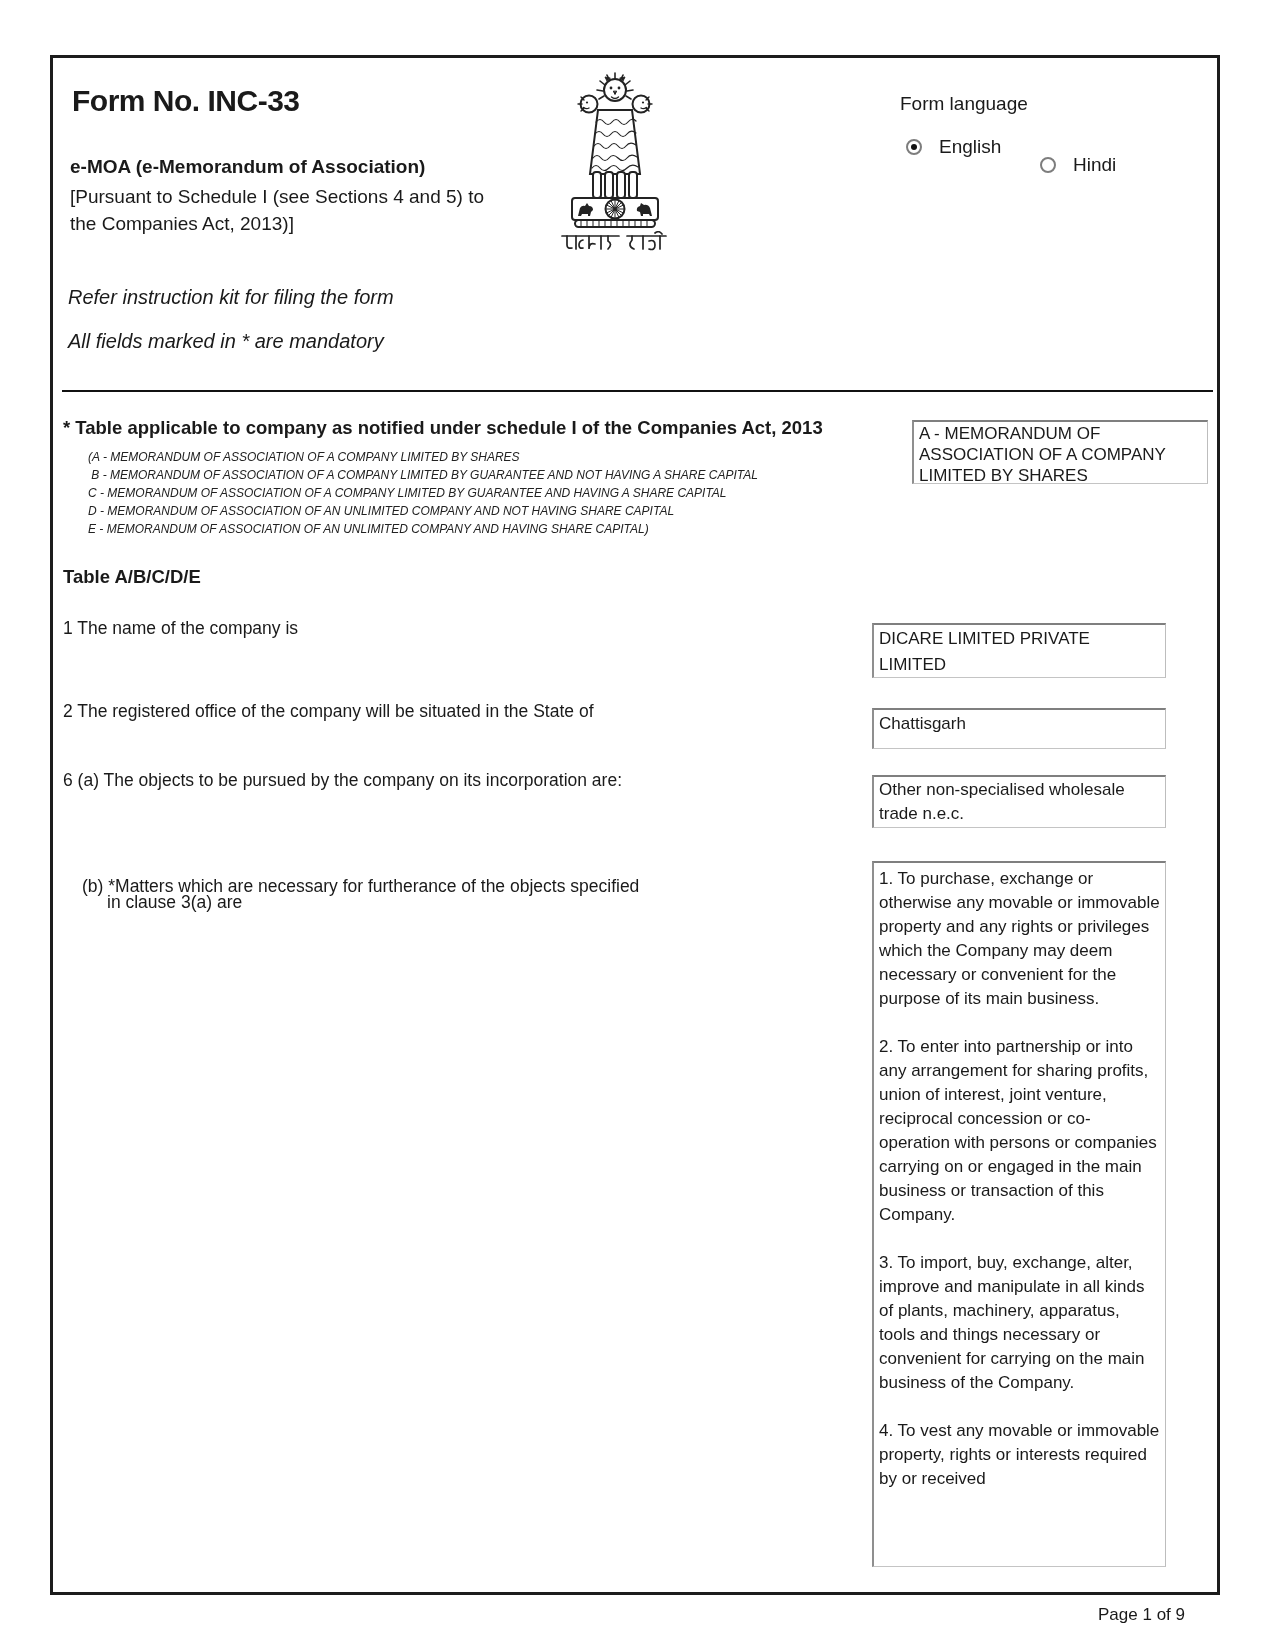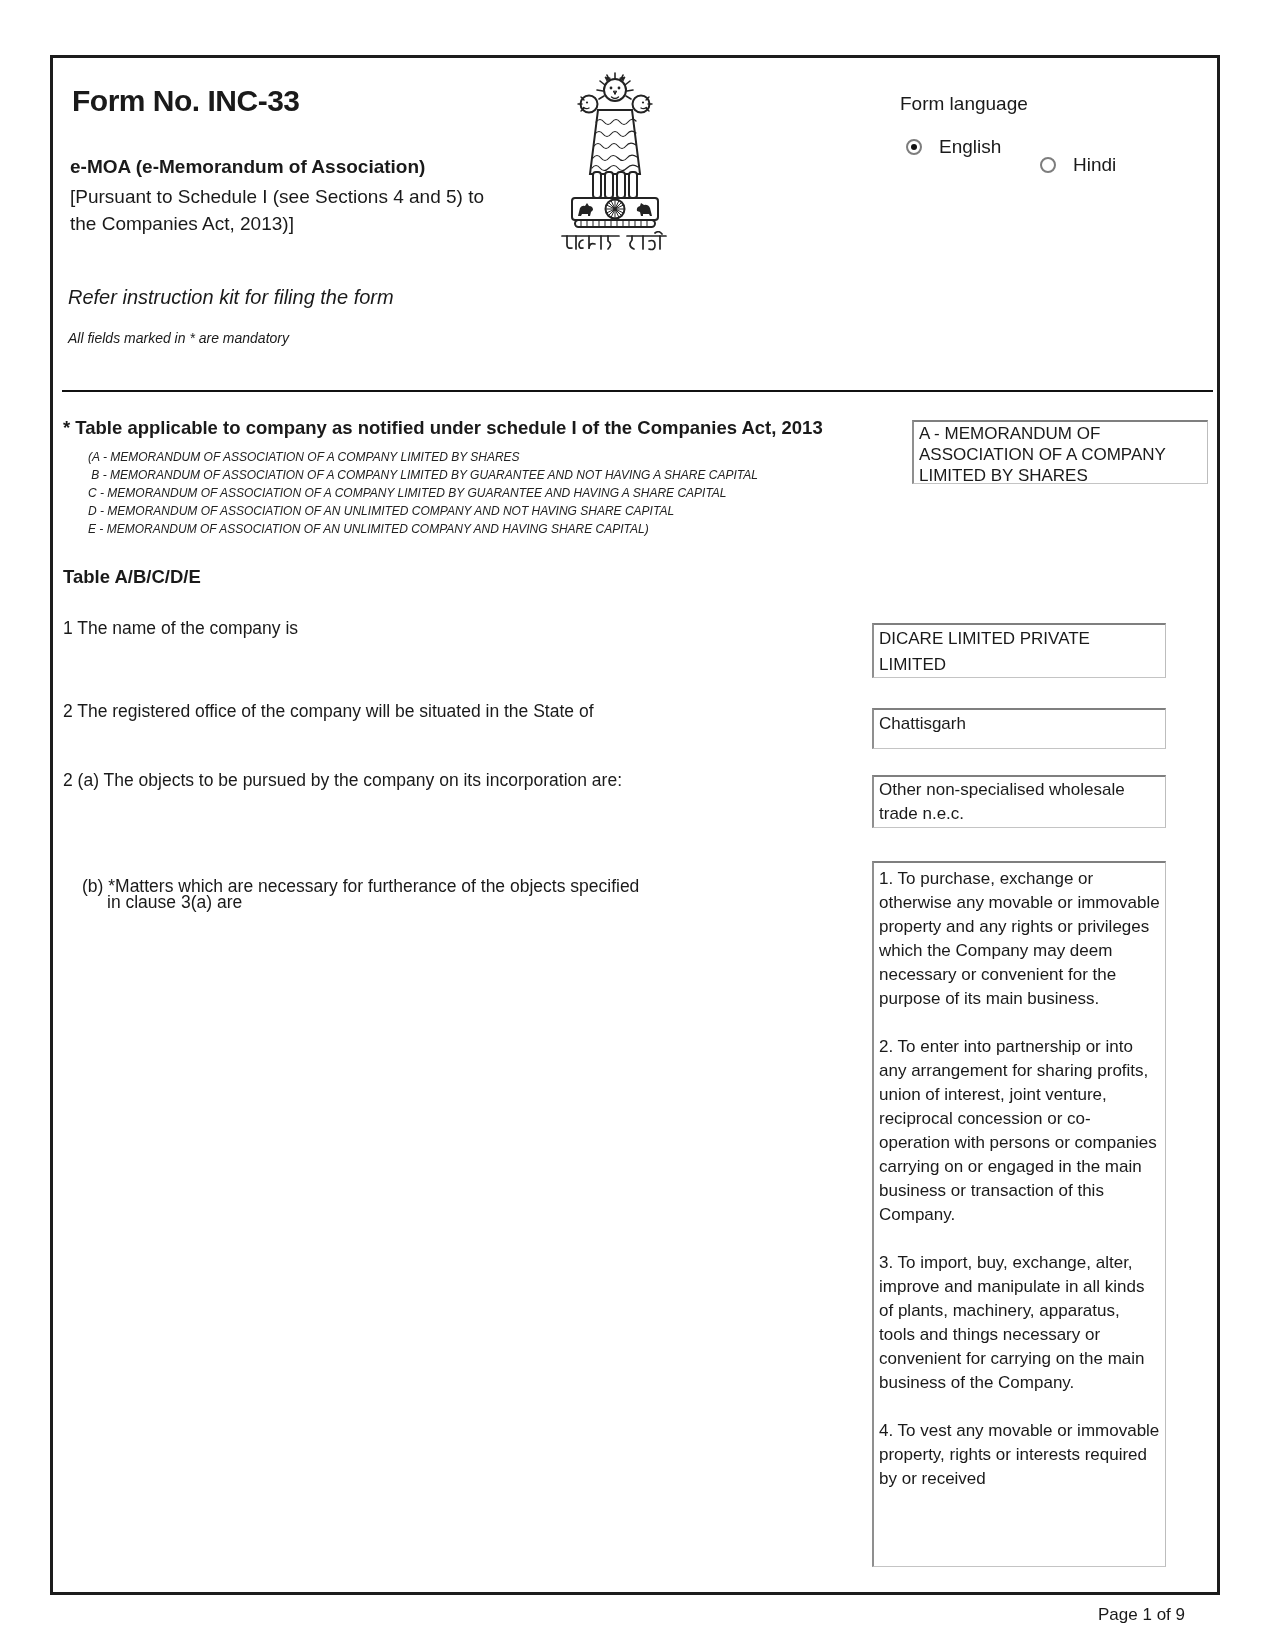"All fields marked in *" .it2 { font-size: 14px -> 20px }
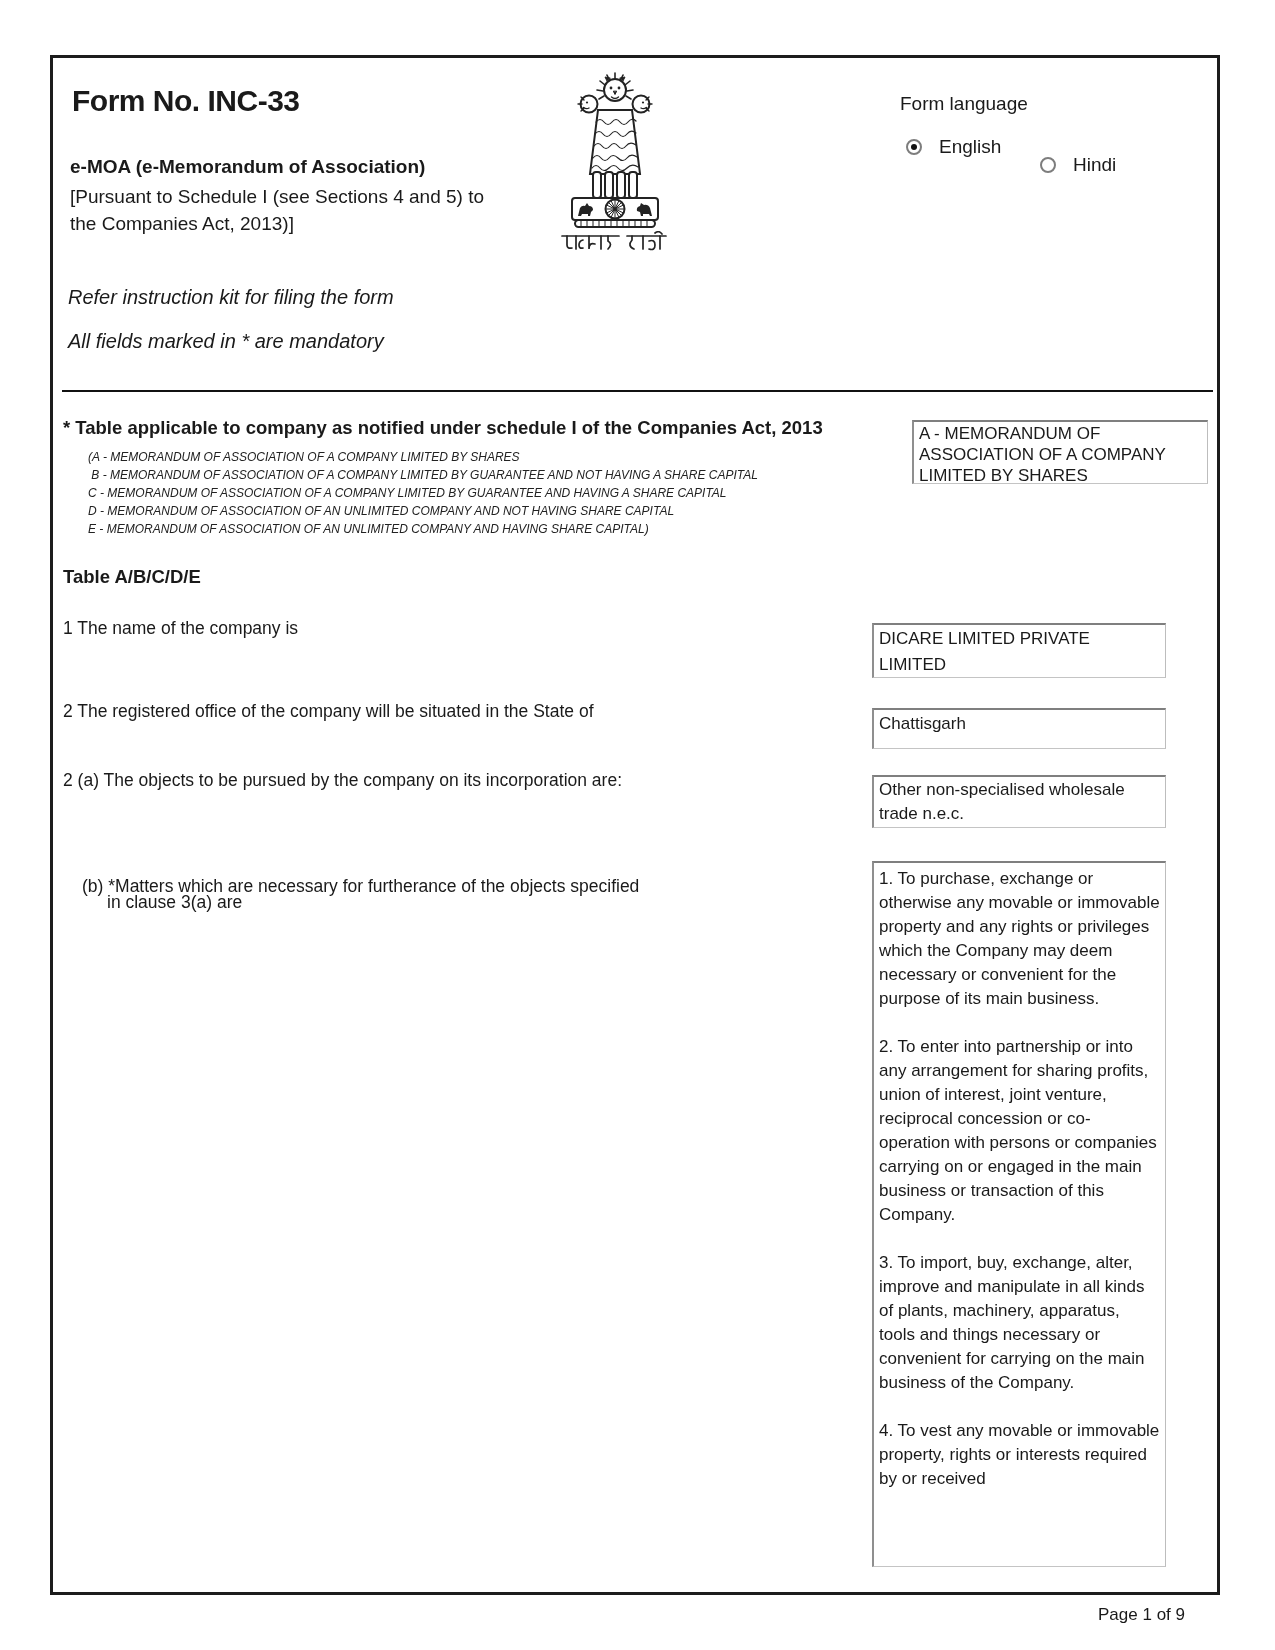"2 (a) The objects to" div.abs { text: 2 -> 6 }
